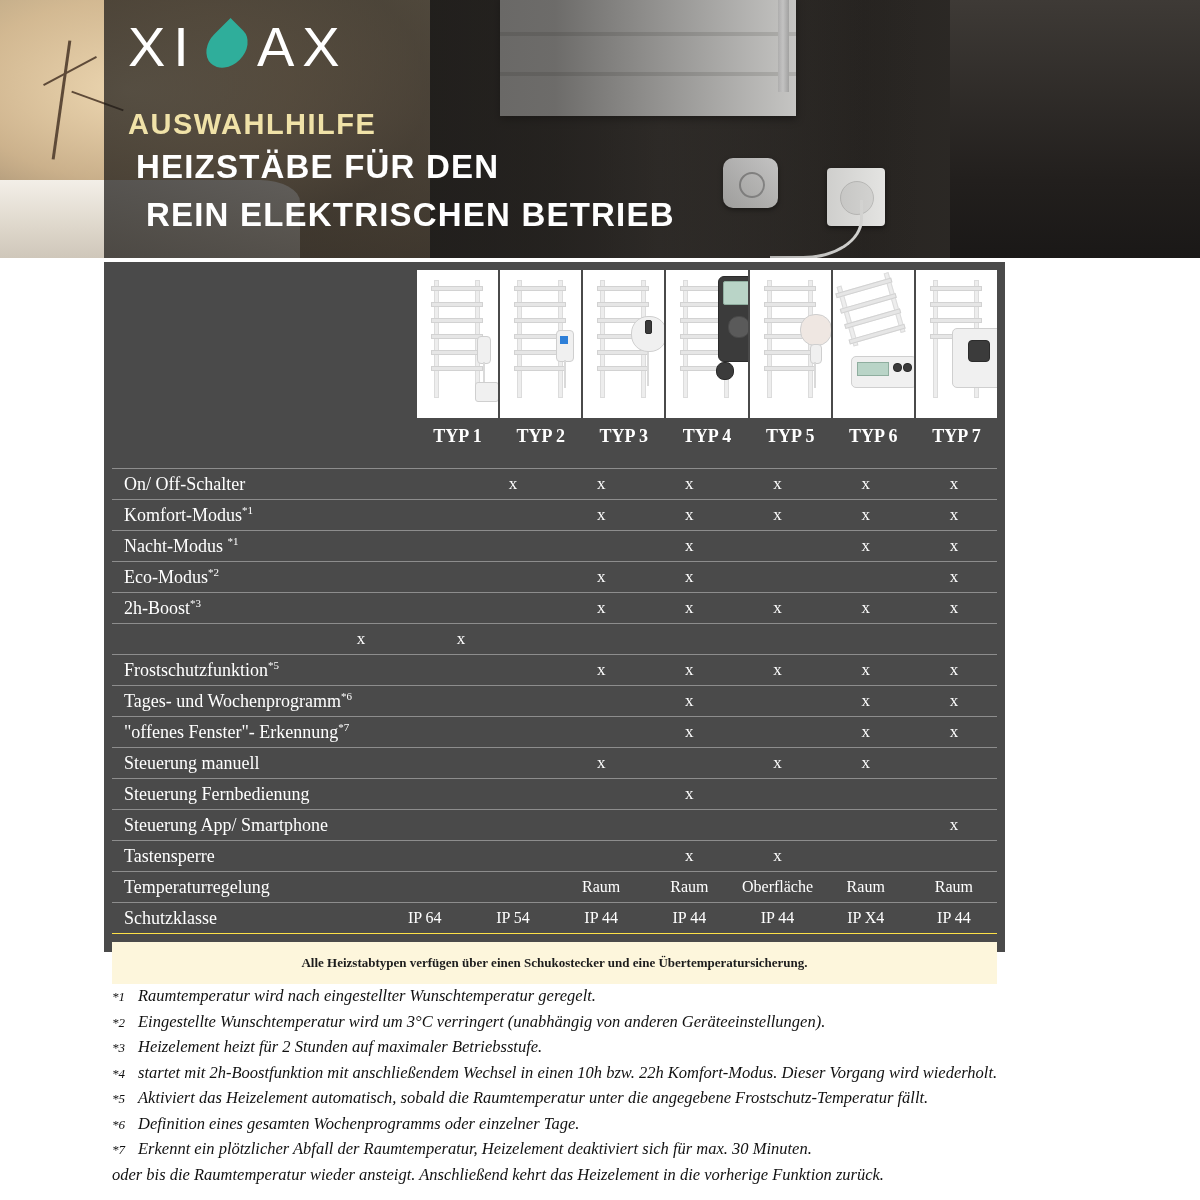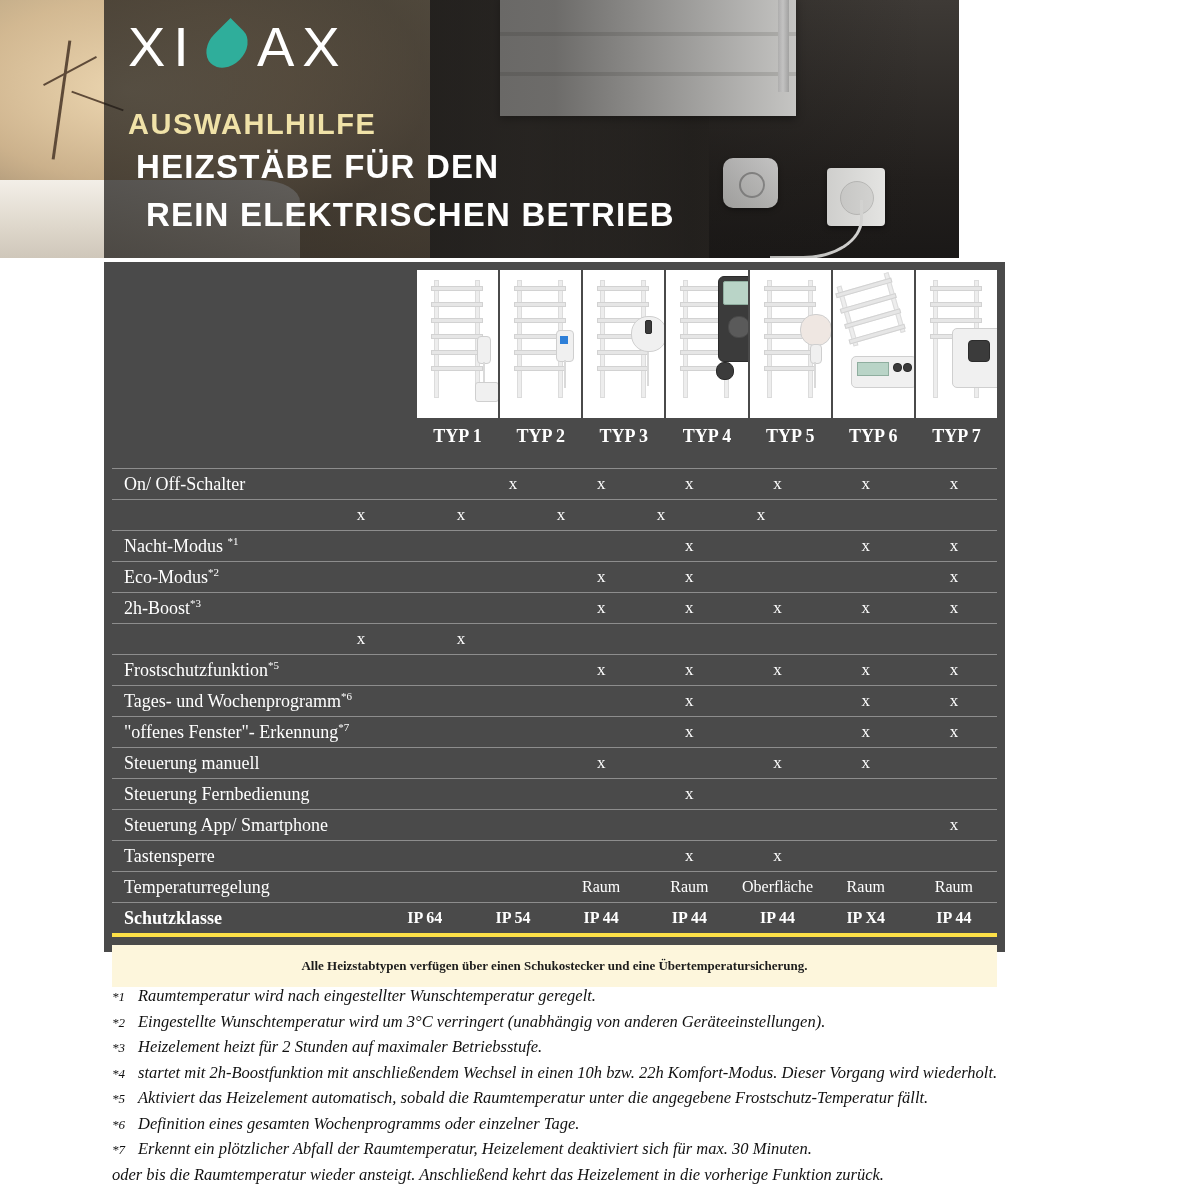"XI" .hero { width: 959px -> 1200px }
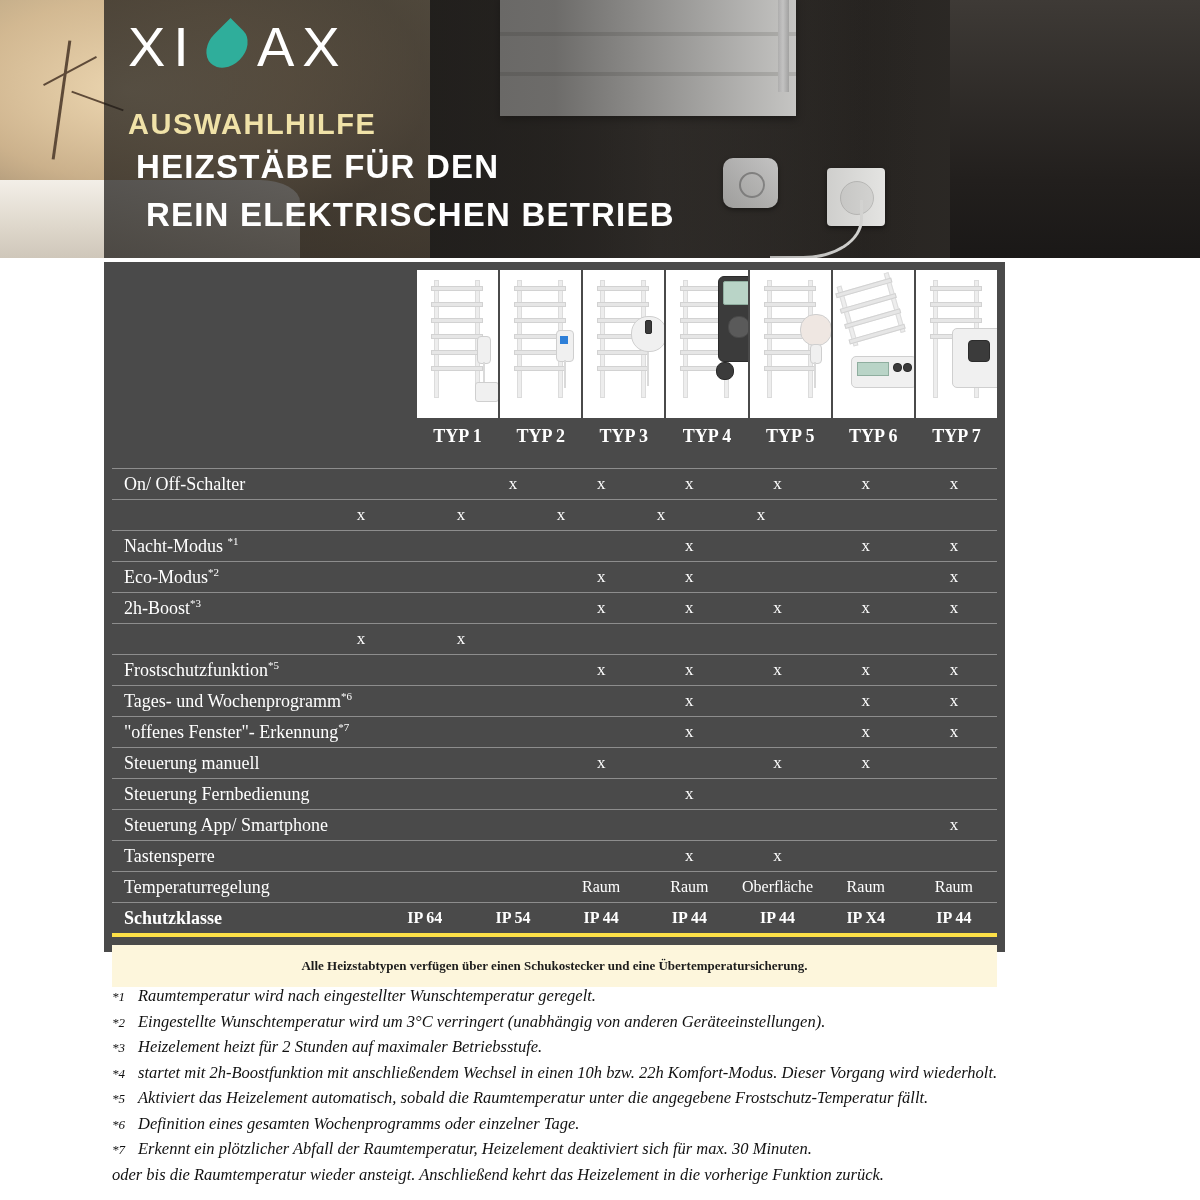"Komfort-Modus*1" div.row-label { html: none -> <div>Komfort-Modus<sup>*1</sup></div> }
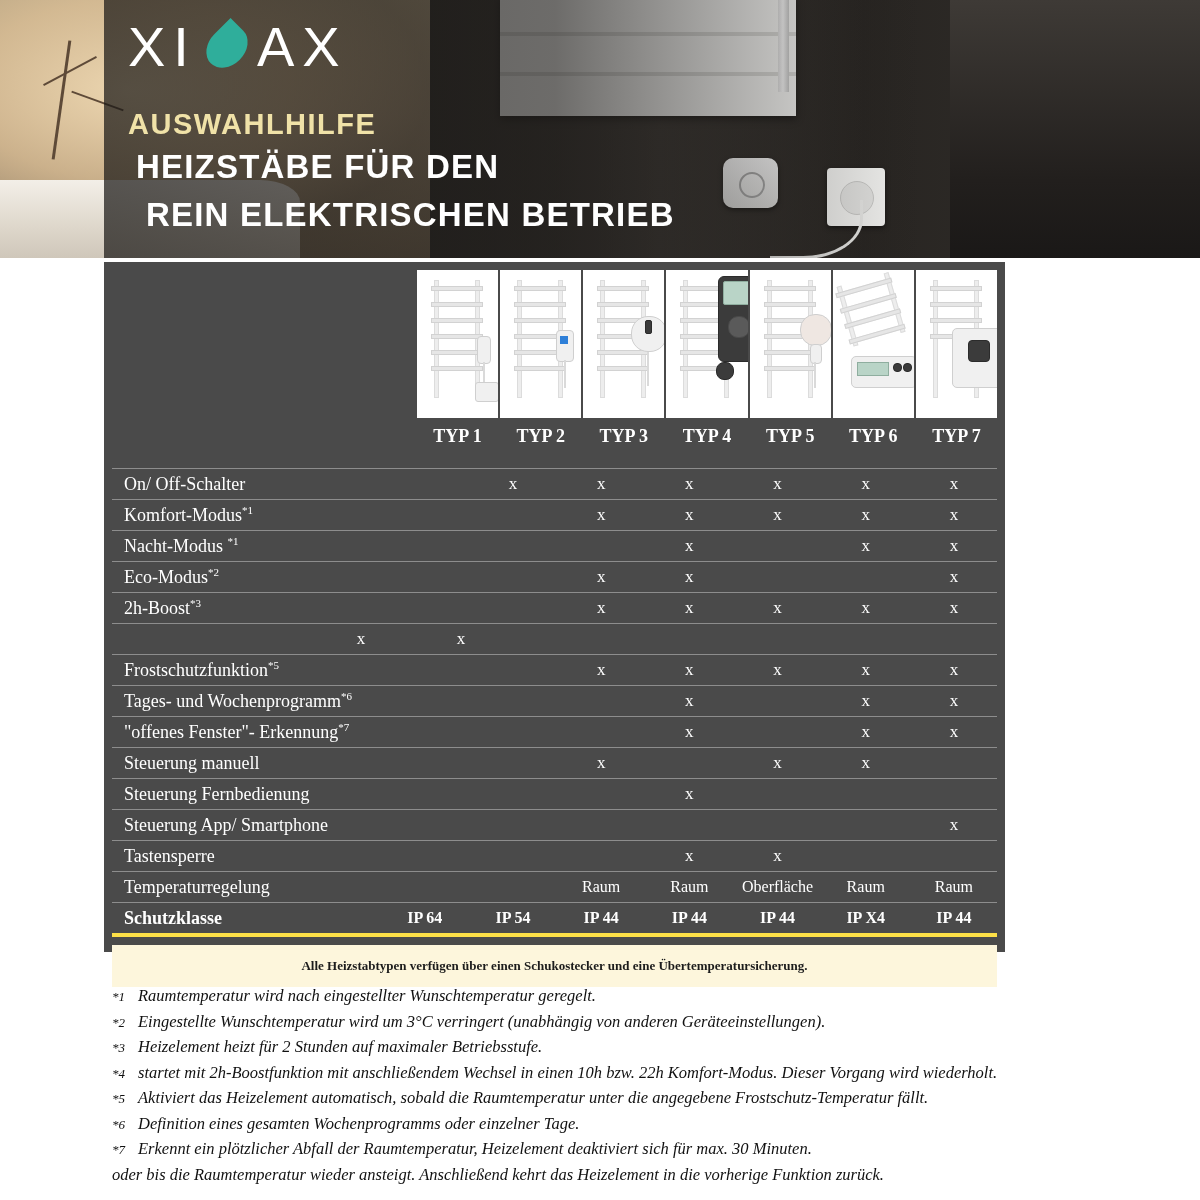"Schutzklasse" .row:last-child { border-bottom: 4px solid #fde047 -> 1px solid #fde047; font-weight: bold -> none }
